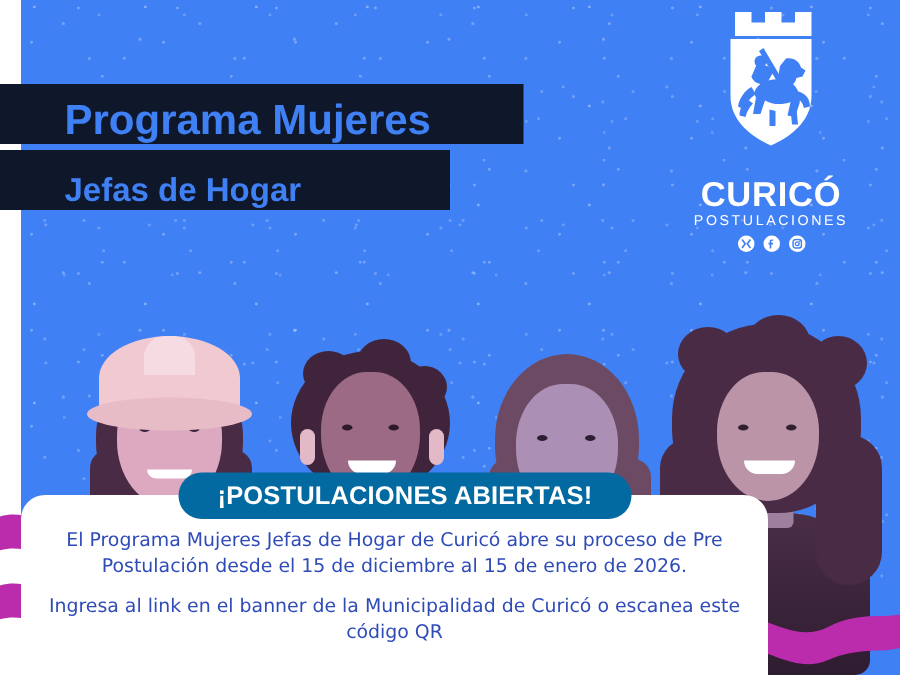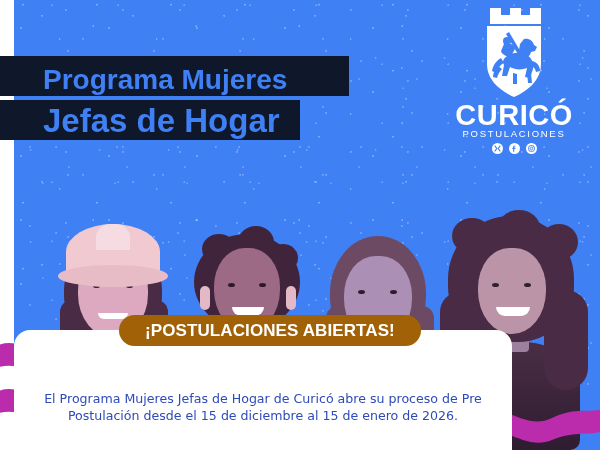"Jefas de Hogar" .title-band-2 { font-size: 33px -> 22px }
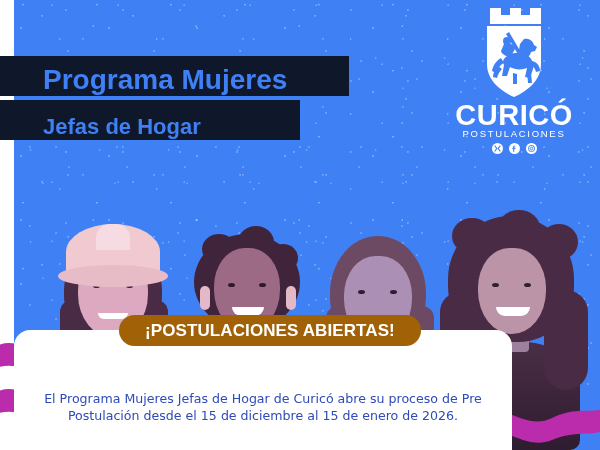"CURICÓ" .logo-word { font-size: 29px -> 23px; margin-top: 2px -> 16px }
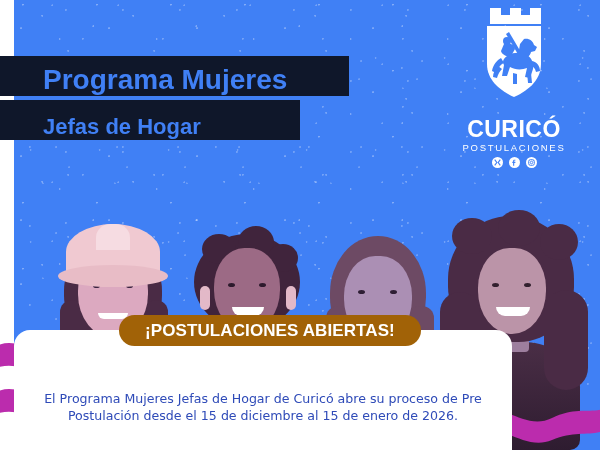"¡POSTULACIONES ABIERTAS!" .cta-pill { background: #a16207 -> #0369a1 }
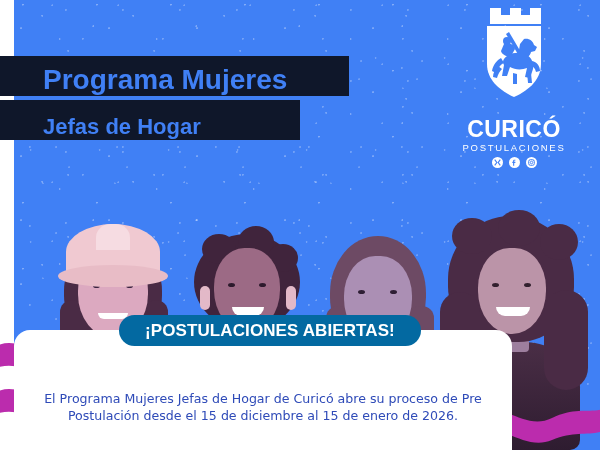"El Programa Mujeres Jefas de" .info-text { margin-top: 39px -> none }
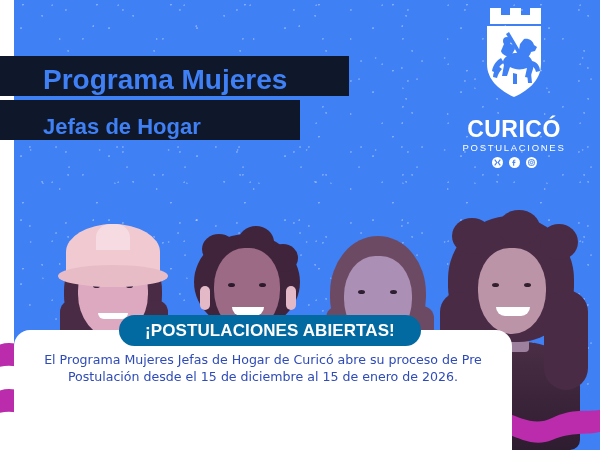"Ingresa al link en el" div.info-p2 { html: none -> <div>Ingresa al link en el banner de la Municipalidad de Curicó o escanea este código QR</div> }
